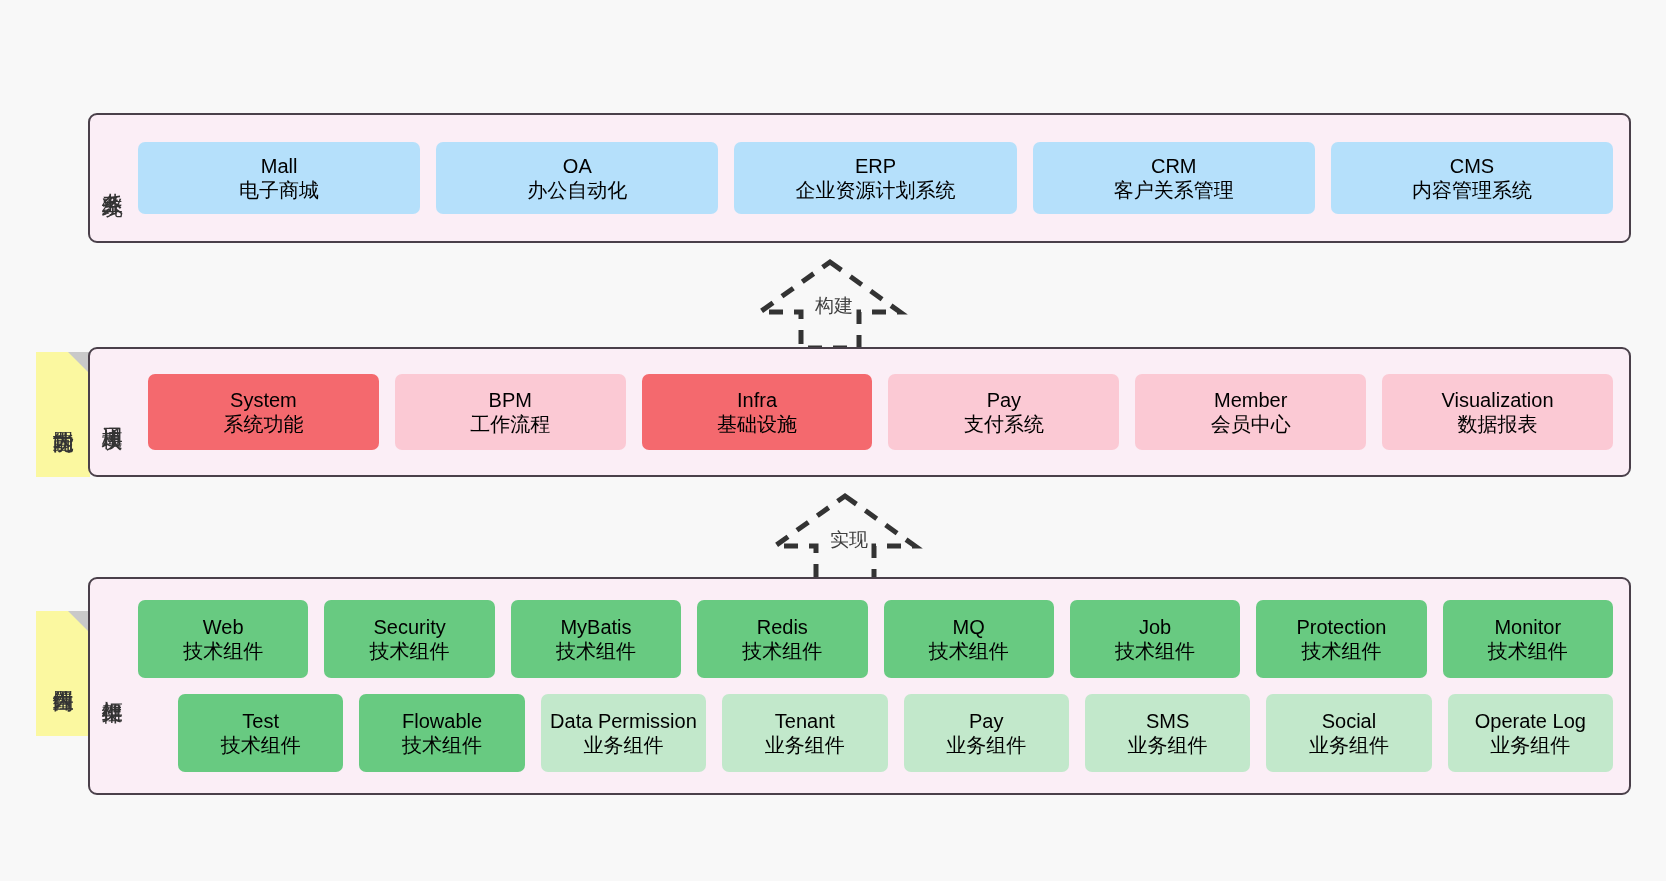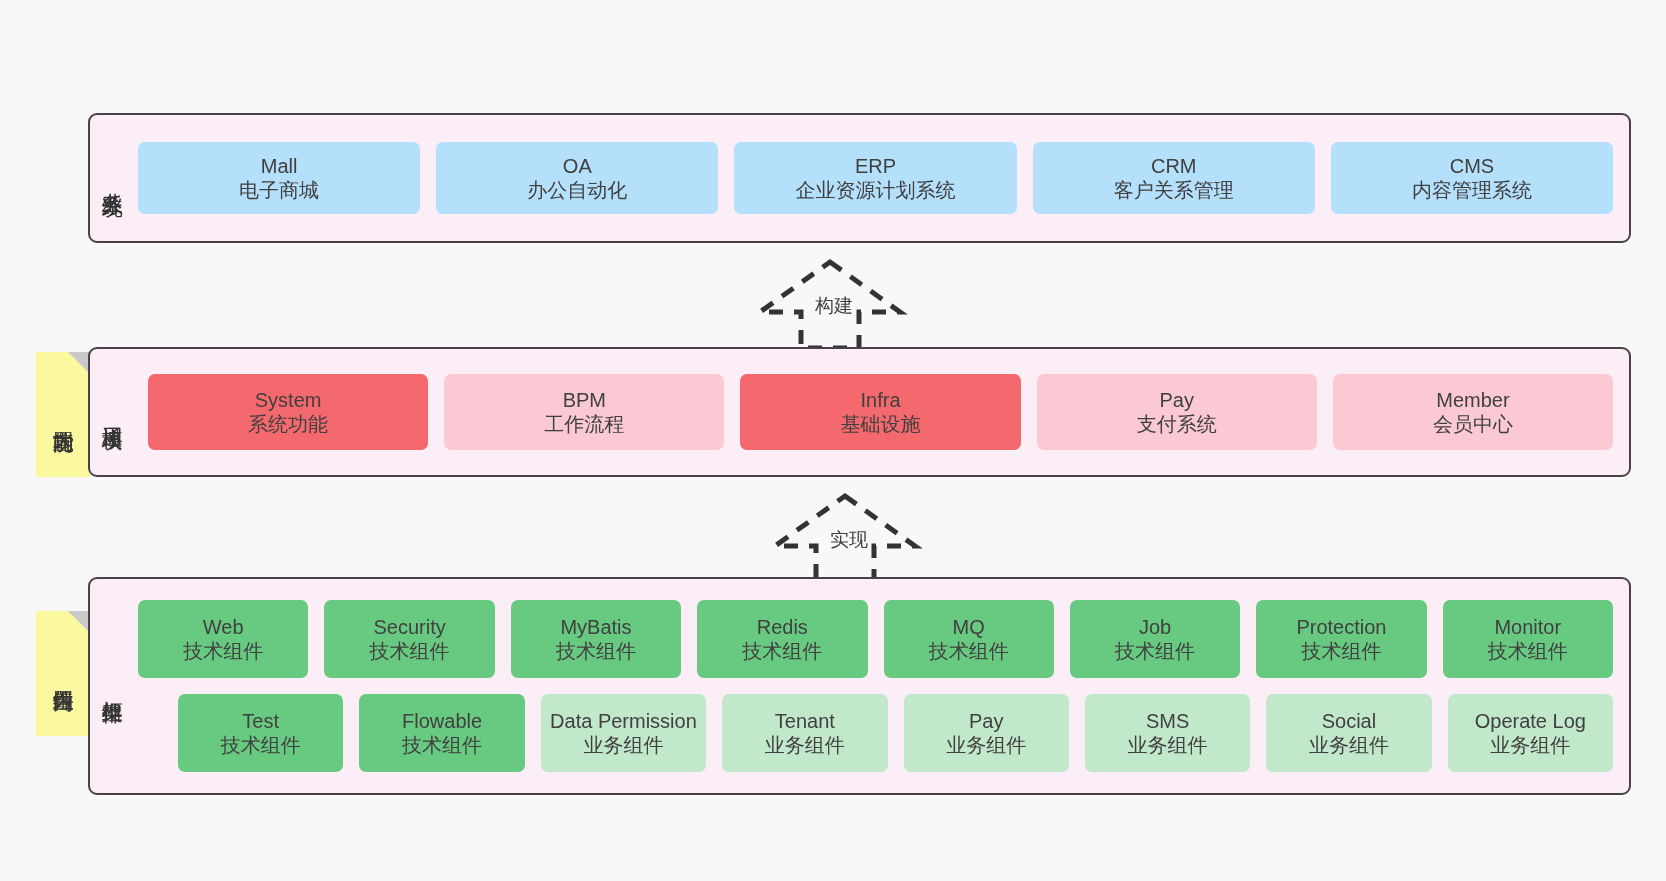"Mall" .card { color: #404040 -> #000000 }
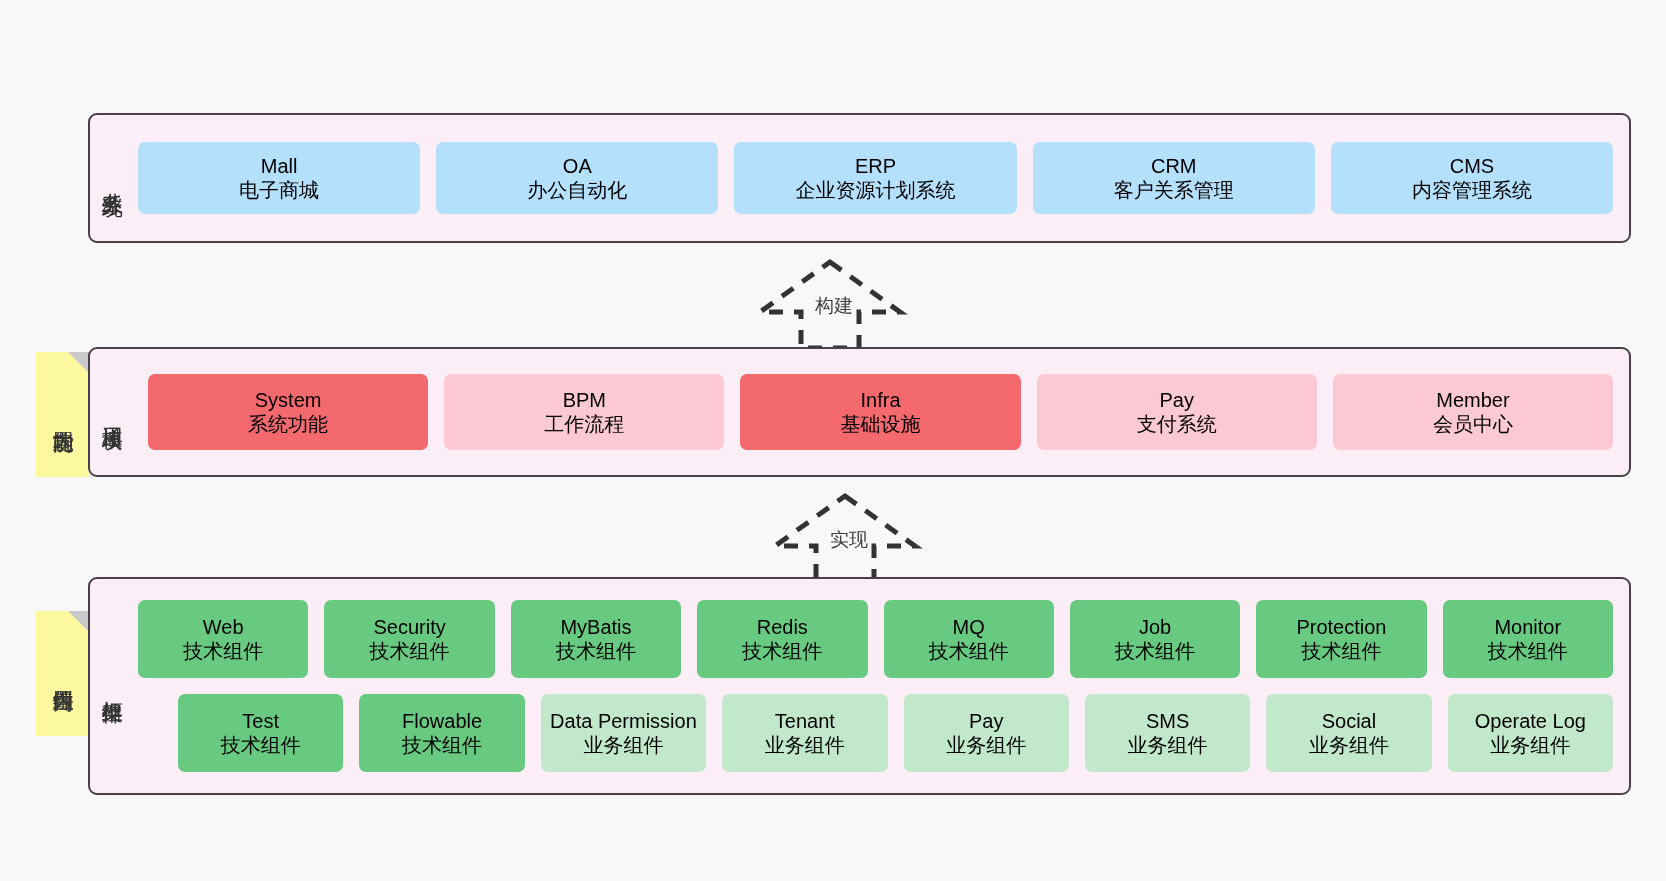"Visualization" div.card { html: none -> <div> <span>Visualization</span> <span>数据报表</span> </div> }
